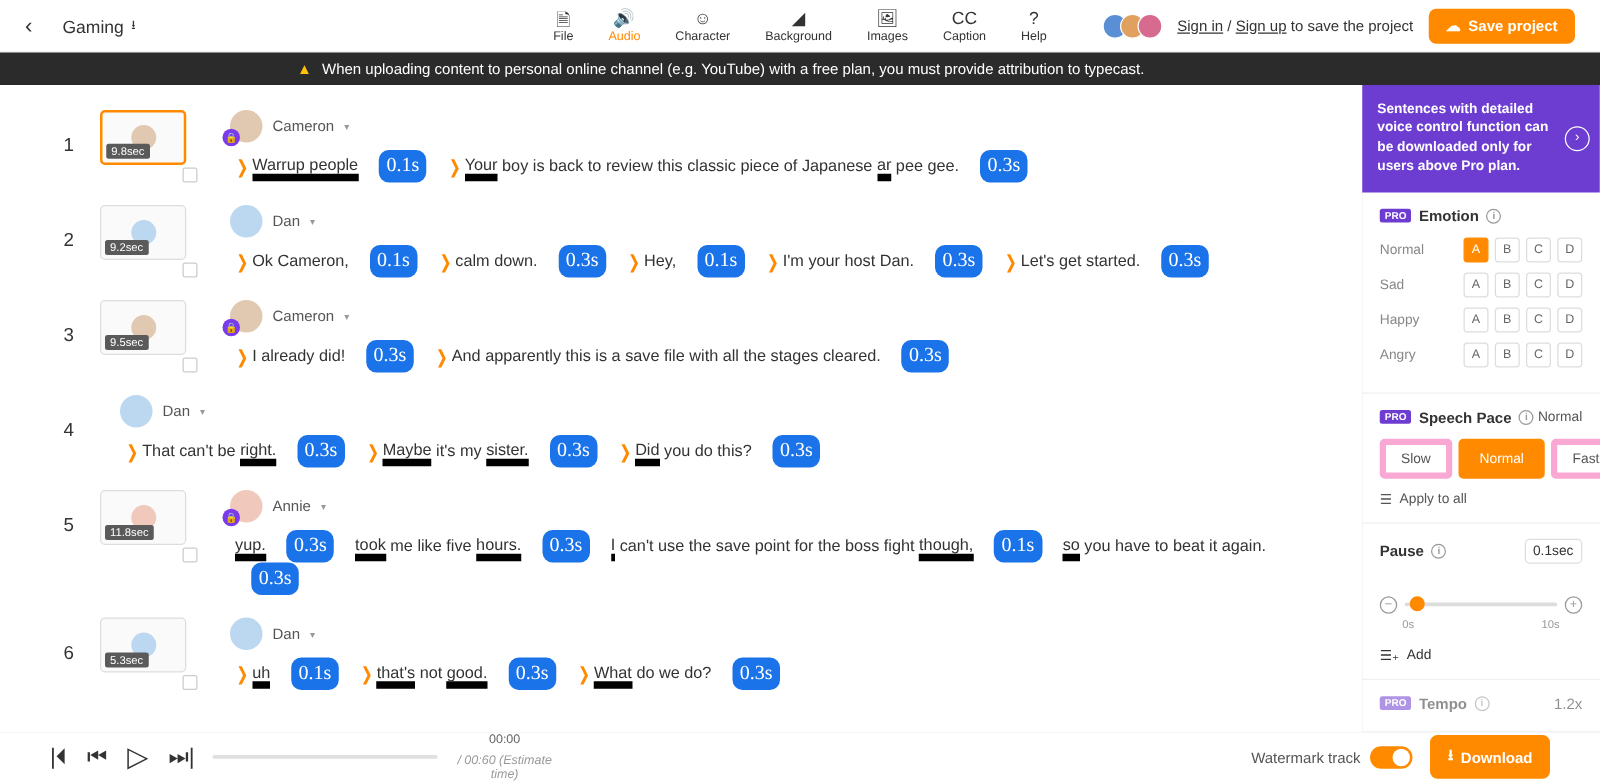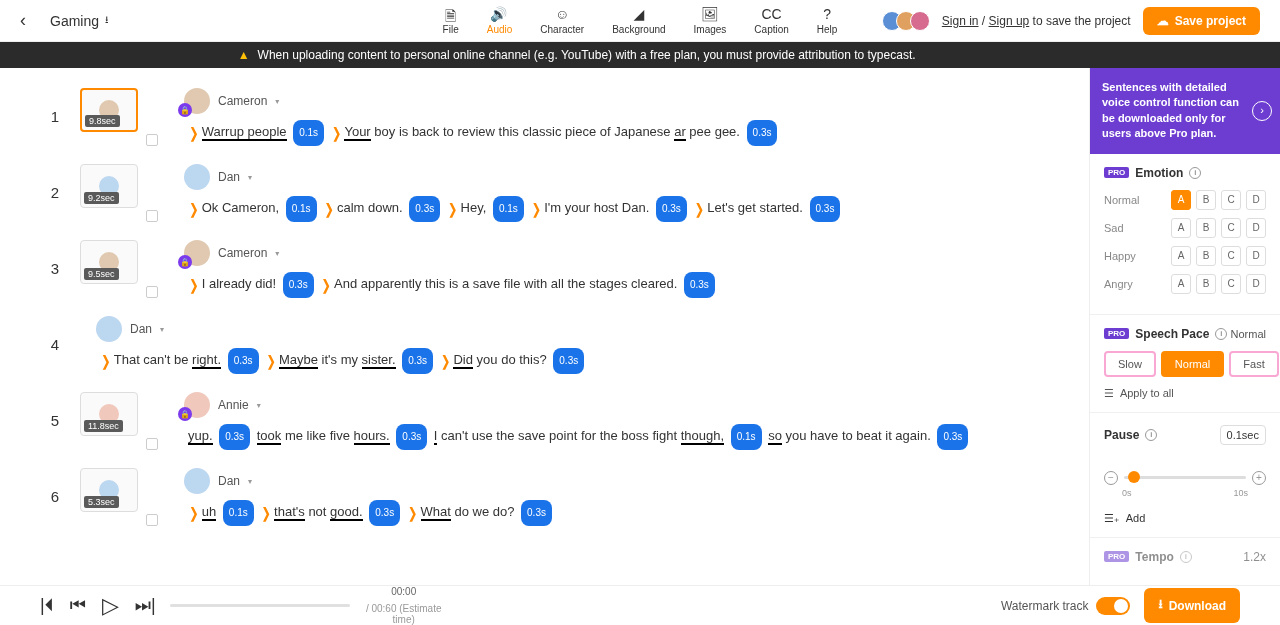"9.8sec" .thumb { width: 58px -> 69px }
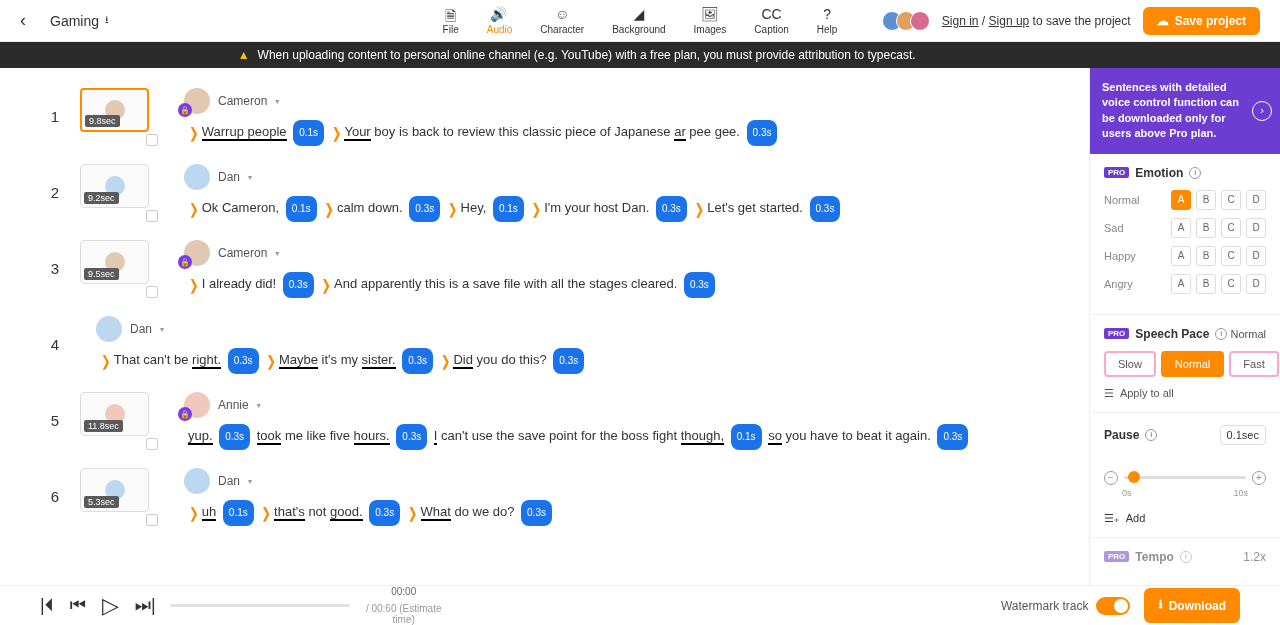"Warrup people" .underline-red { border-bottom: 2px solid #000000 -> 6px solid #000000 }
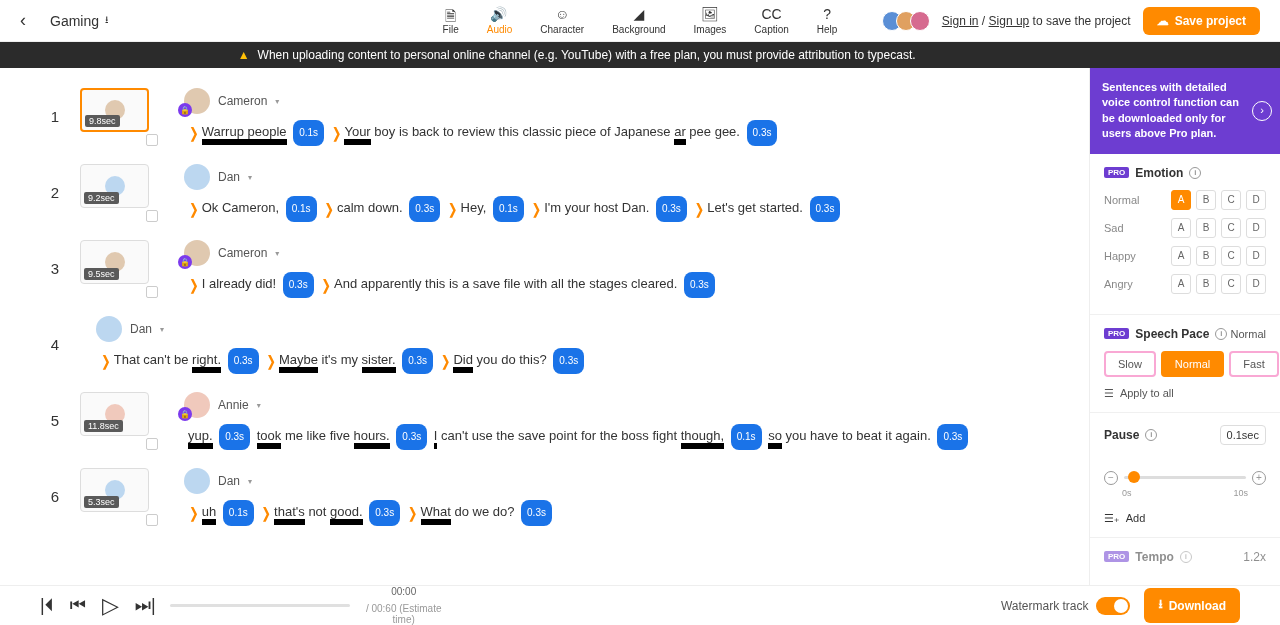"0.1s" .pause-pill { font-family: none -> Liberation Serif, serif; font-size: 10px -> 16px; margin: 0 3px -> 0 13px }
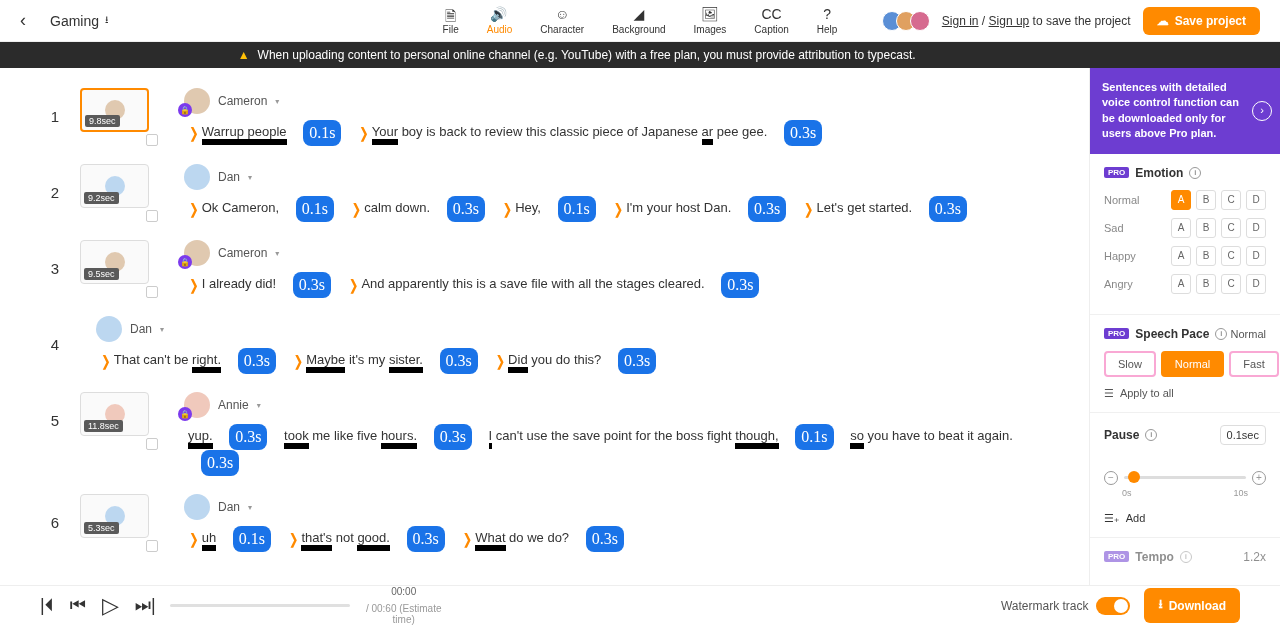"Slow" .pace-btn { border: 2px solid #f9a8d4 -> 5px solid #f9a8d4 }
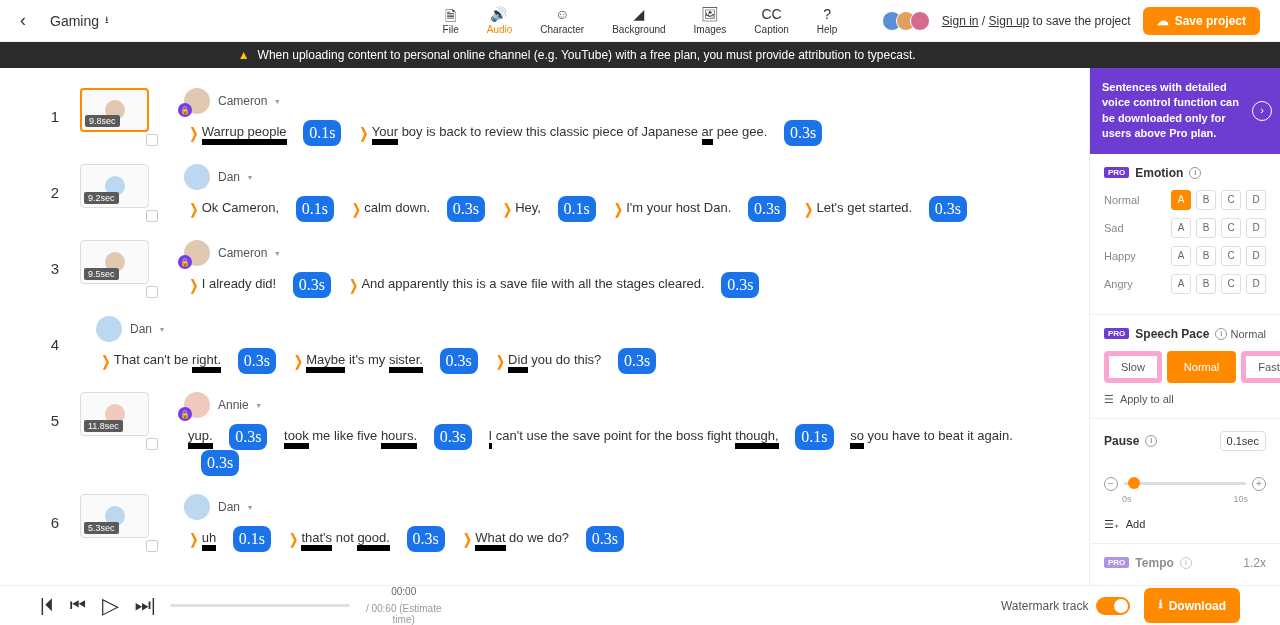"/ 00:60 (Estimate time)" .player-time .est { font-style: none -> italic }
